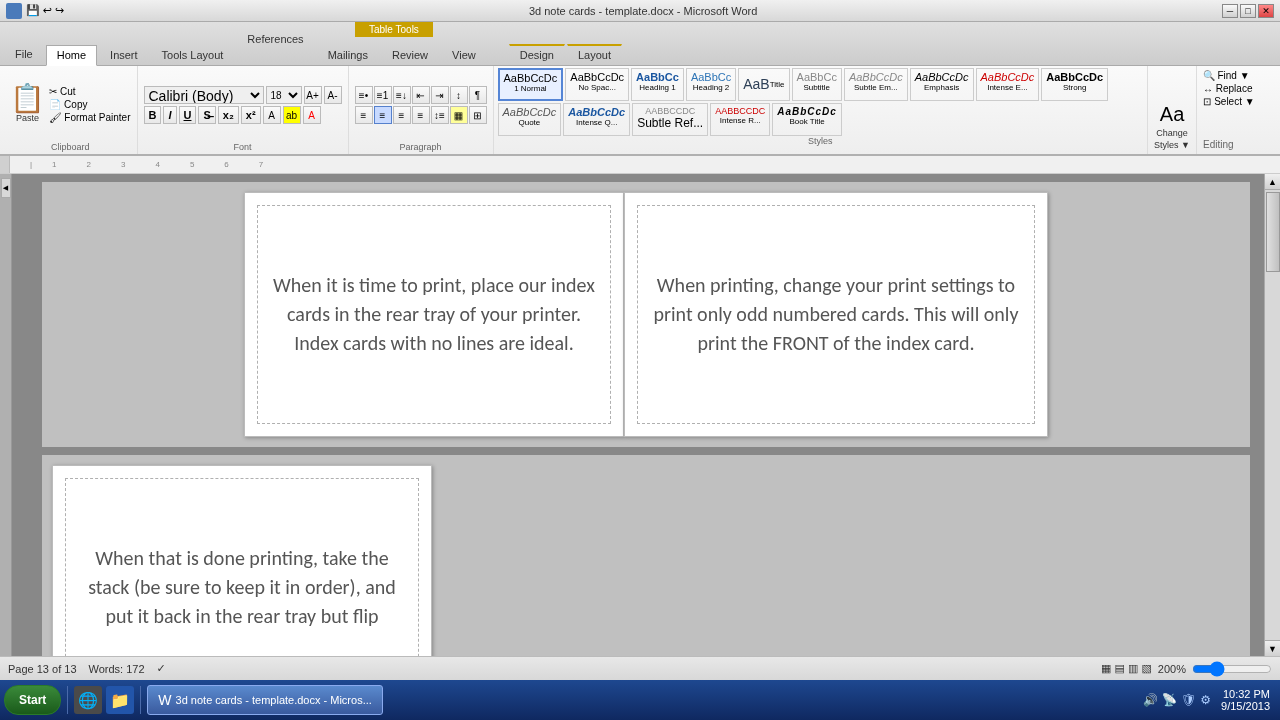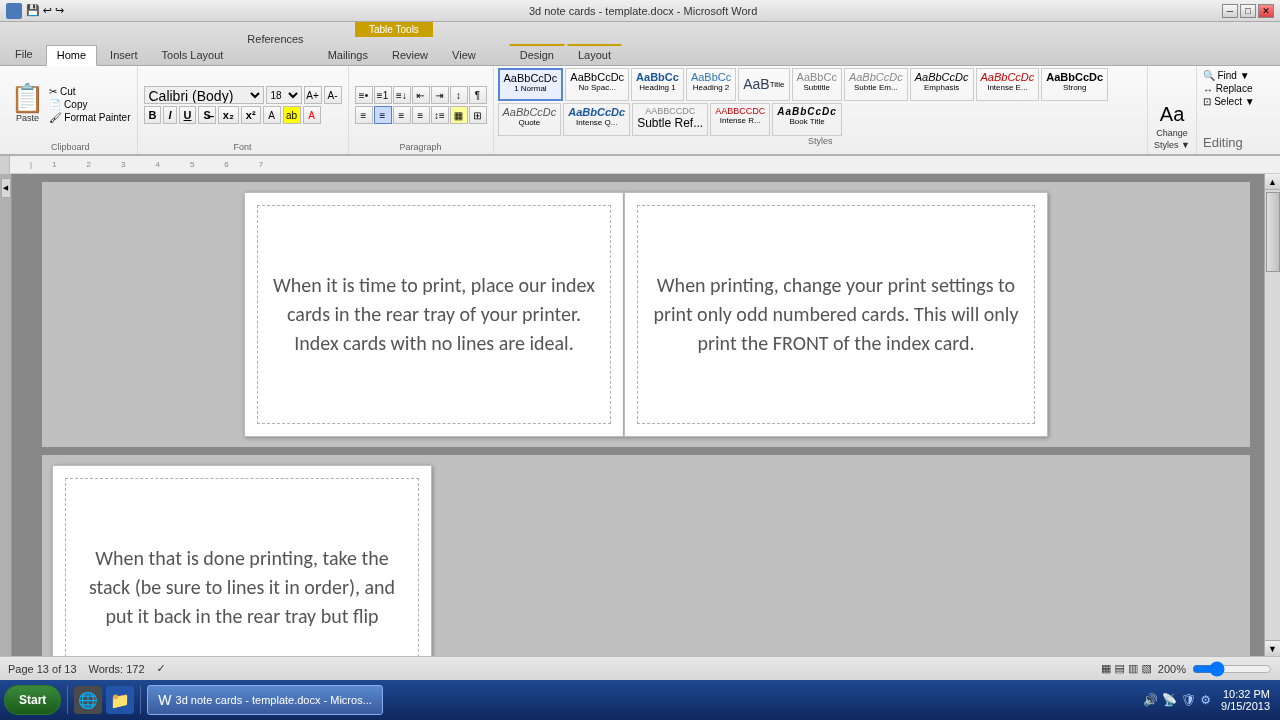"Editing" div { font-size: 13px -> 10px }
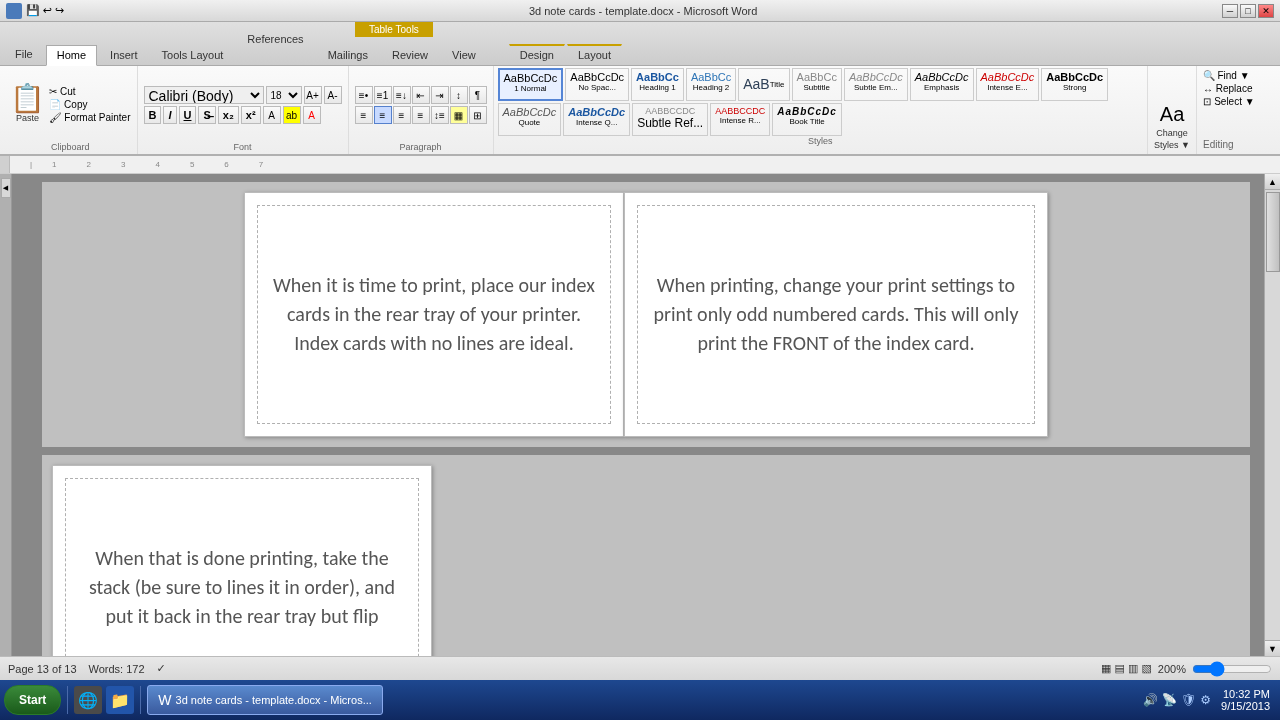"When that is done printing," div { text: lines -> keep }
